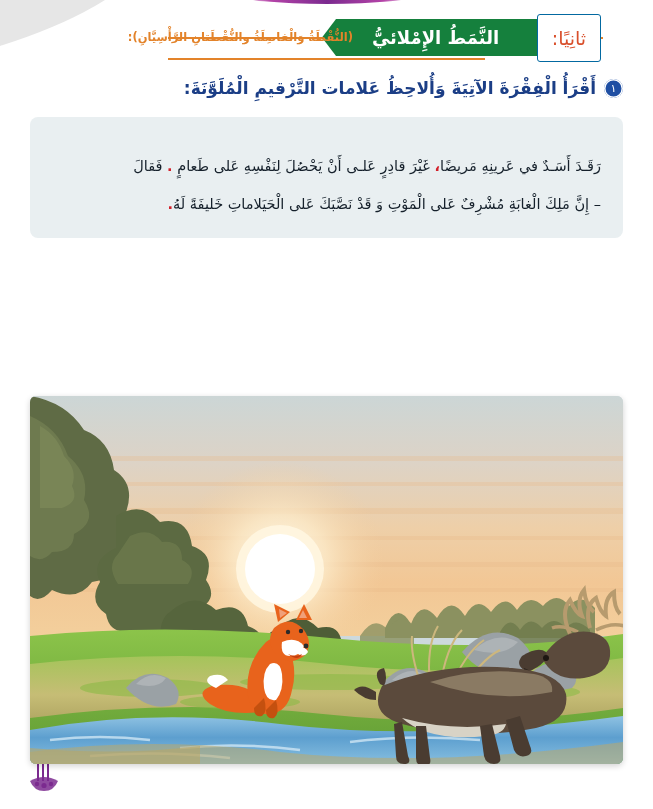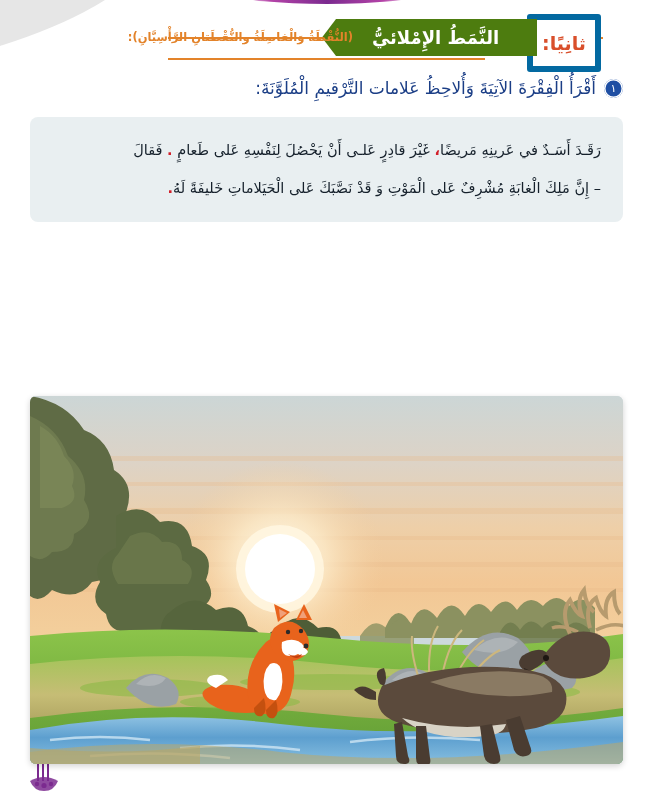"النَّمَطُ الإِمْلائيُّ" .hdr-banner { background: #4d7c0f -> #15803d }
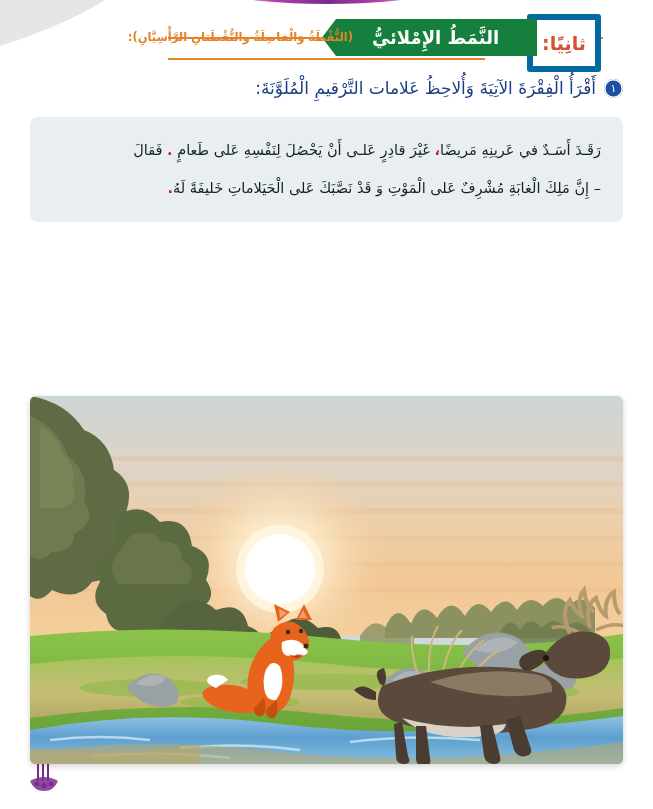"ثانِيًا:" .hdr-box { border: 6px solid #0369a1 -> 1px solid #0369a1; font-weight: bold -> normal }
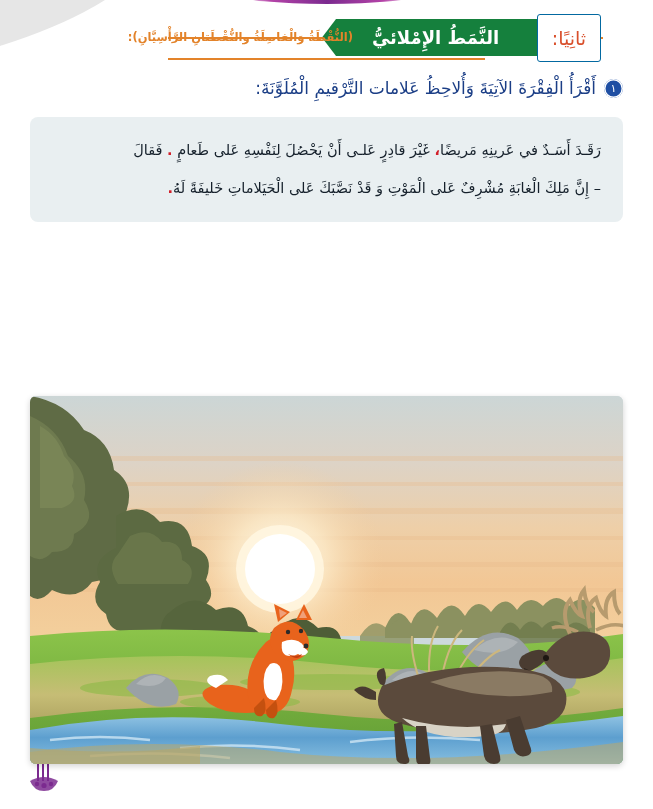"أَقْرَأُ الْفِقْرَةَ الآتِيَةَ" .task-text { font-weight: normal -> bold }
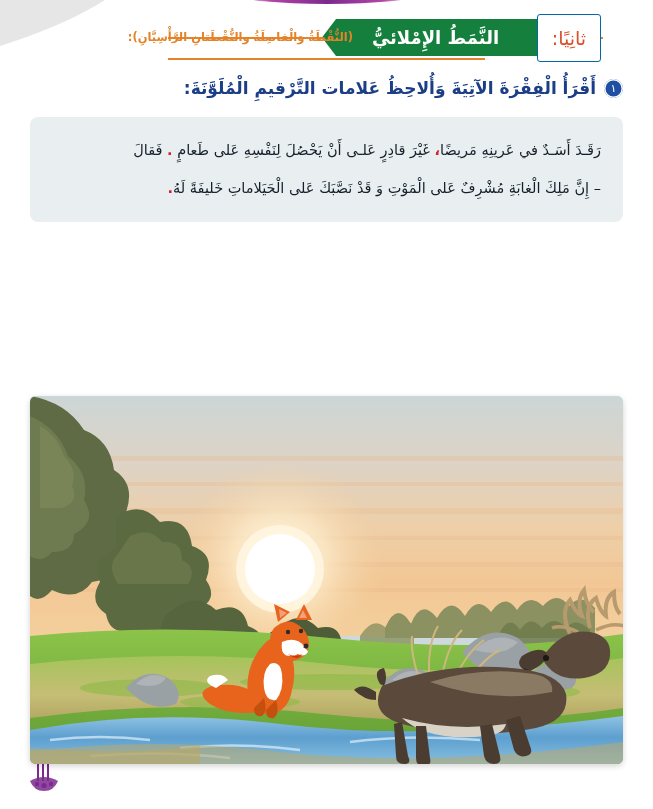"رَقَـدَ أَسَـدٌ في عَرينِهِ مَريضًا،" .passage { padding: 16px 22px 14px 22px -> 32px 22px 14px 22px }
